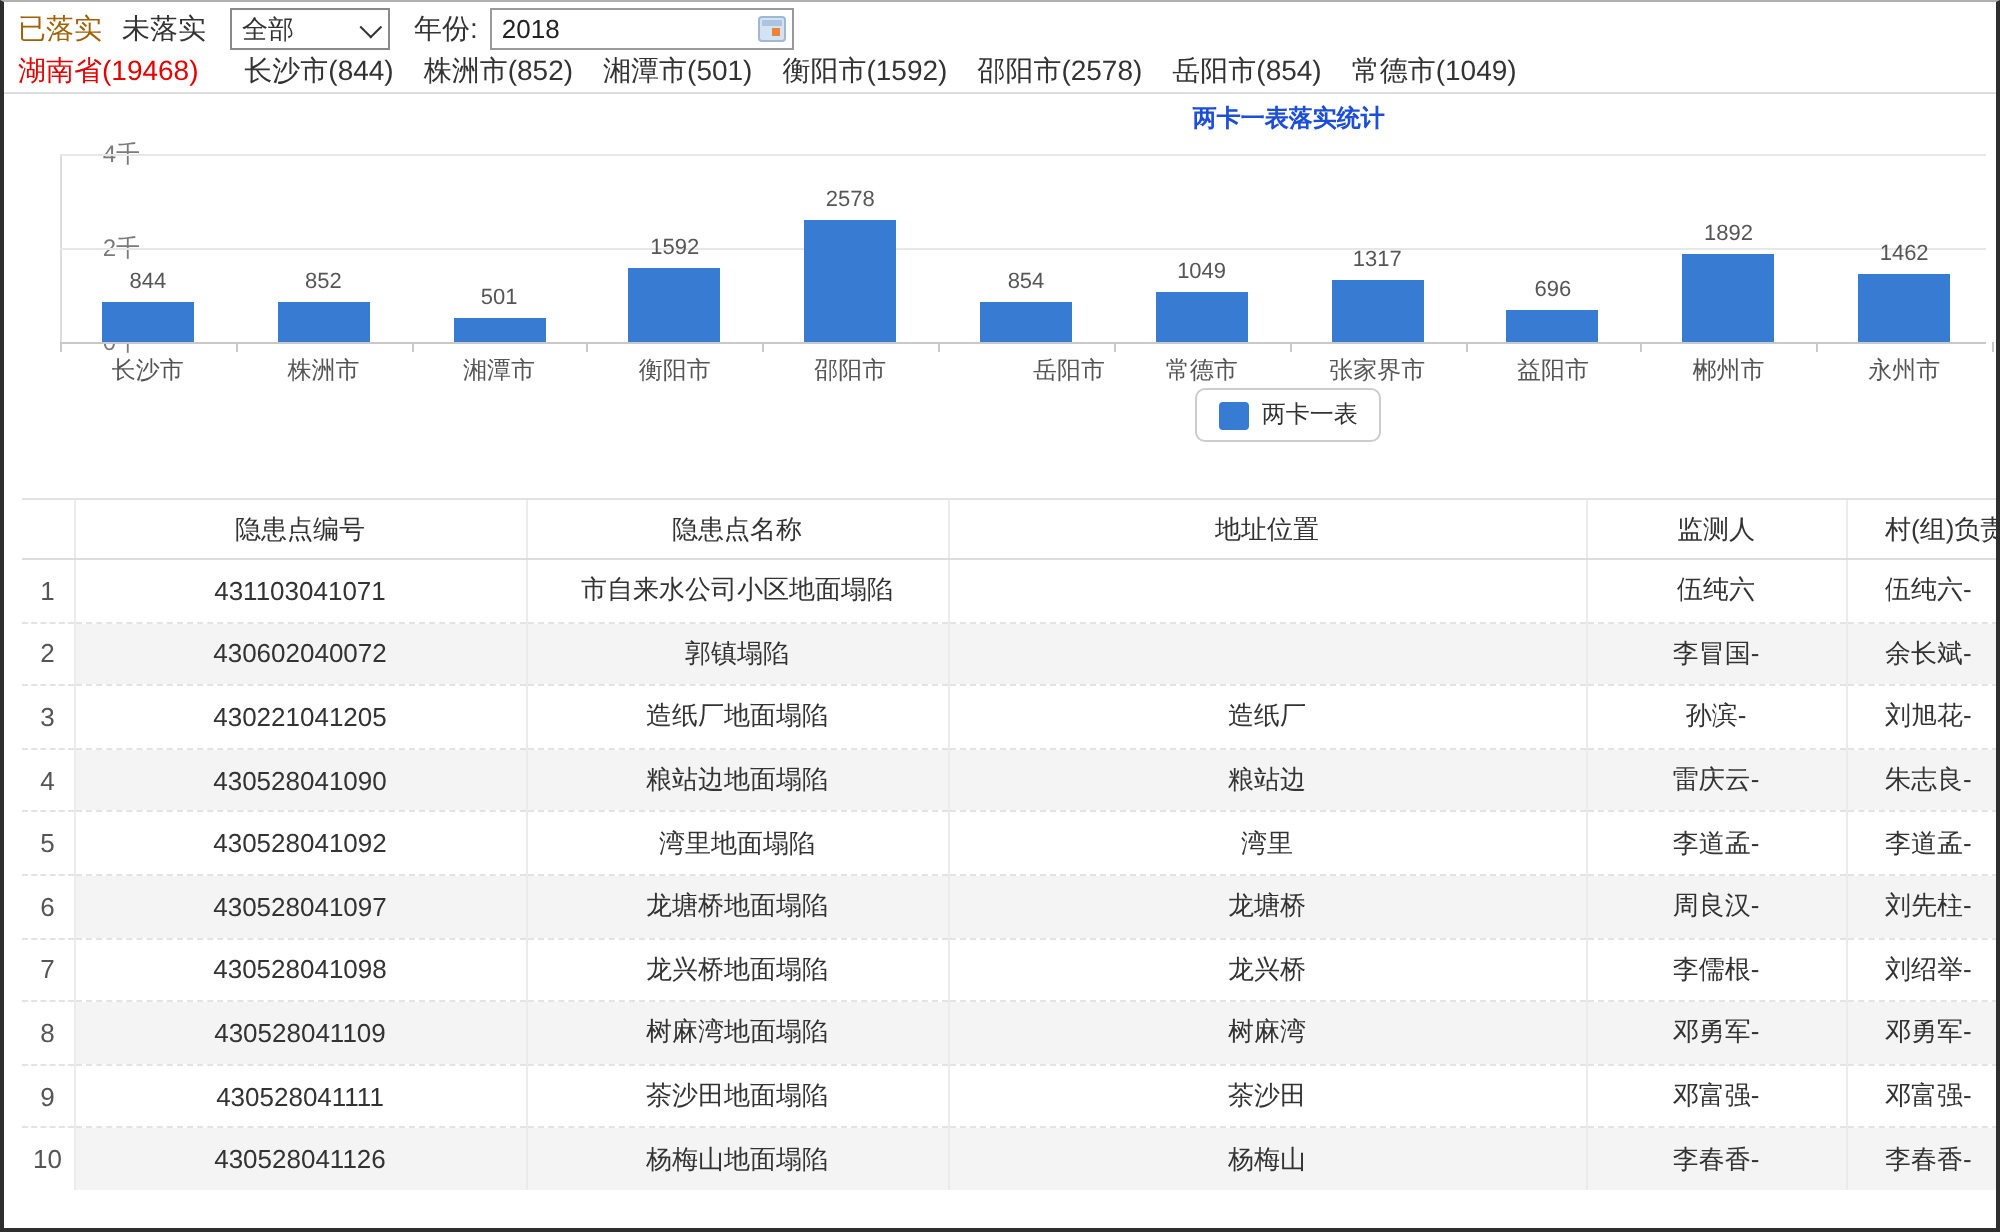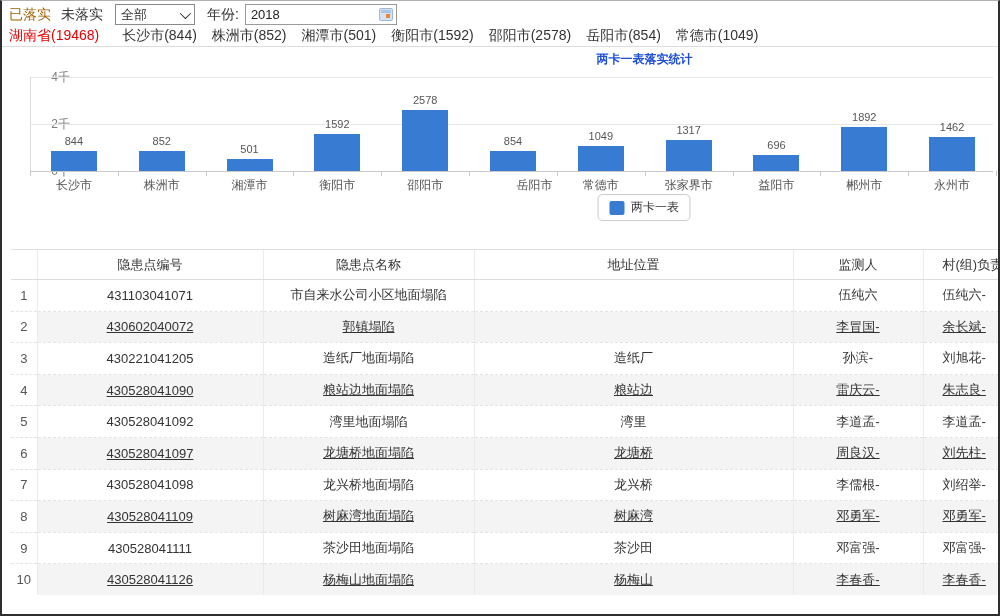"430602040072" tbody tr.stripe td:not(:first-child) { text-decoration: underline -> none }
